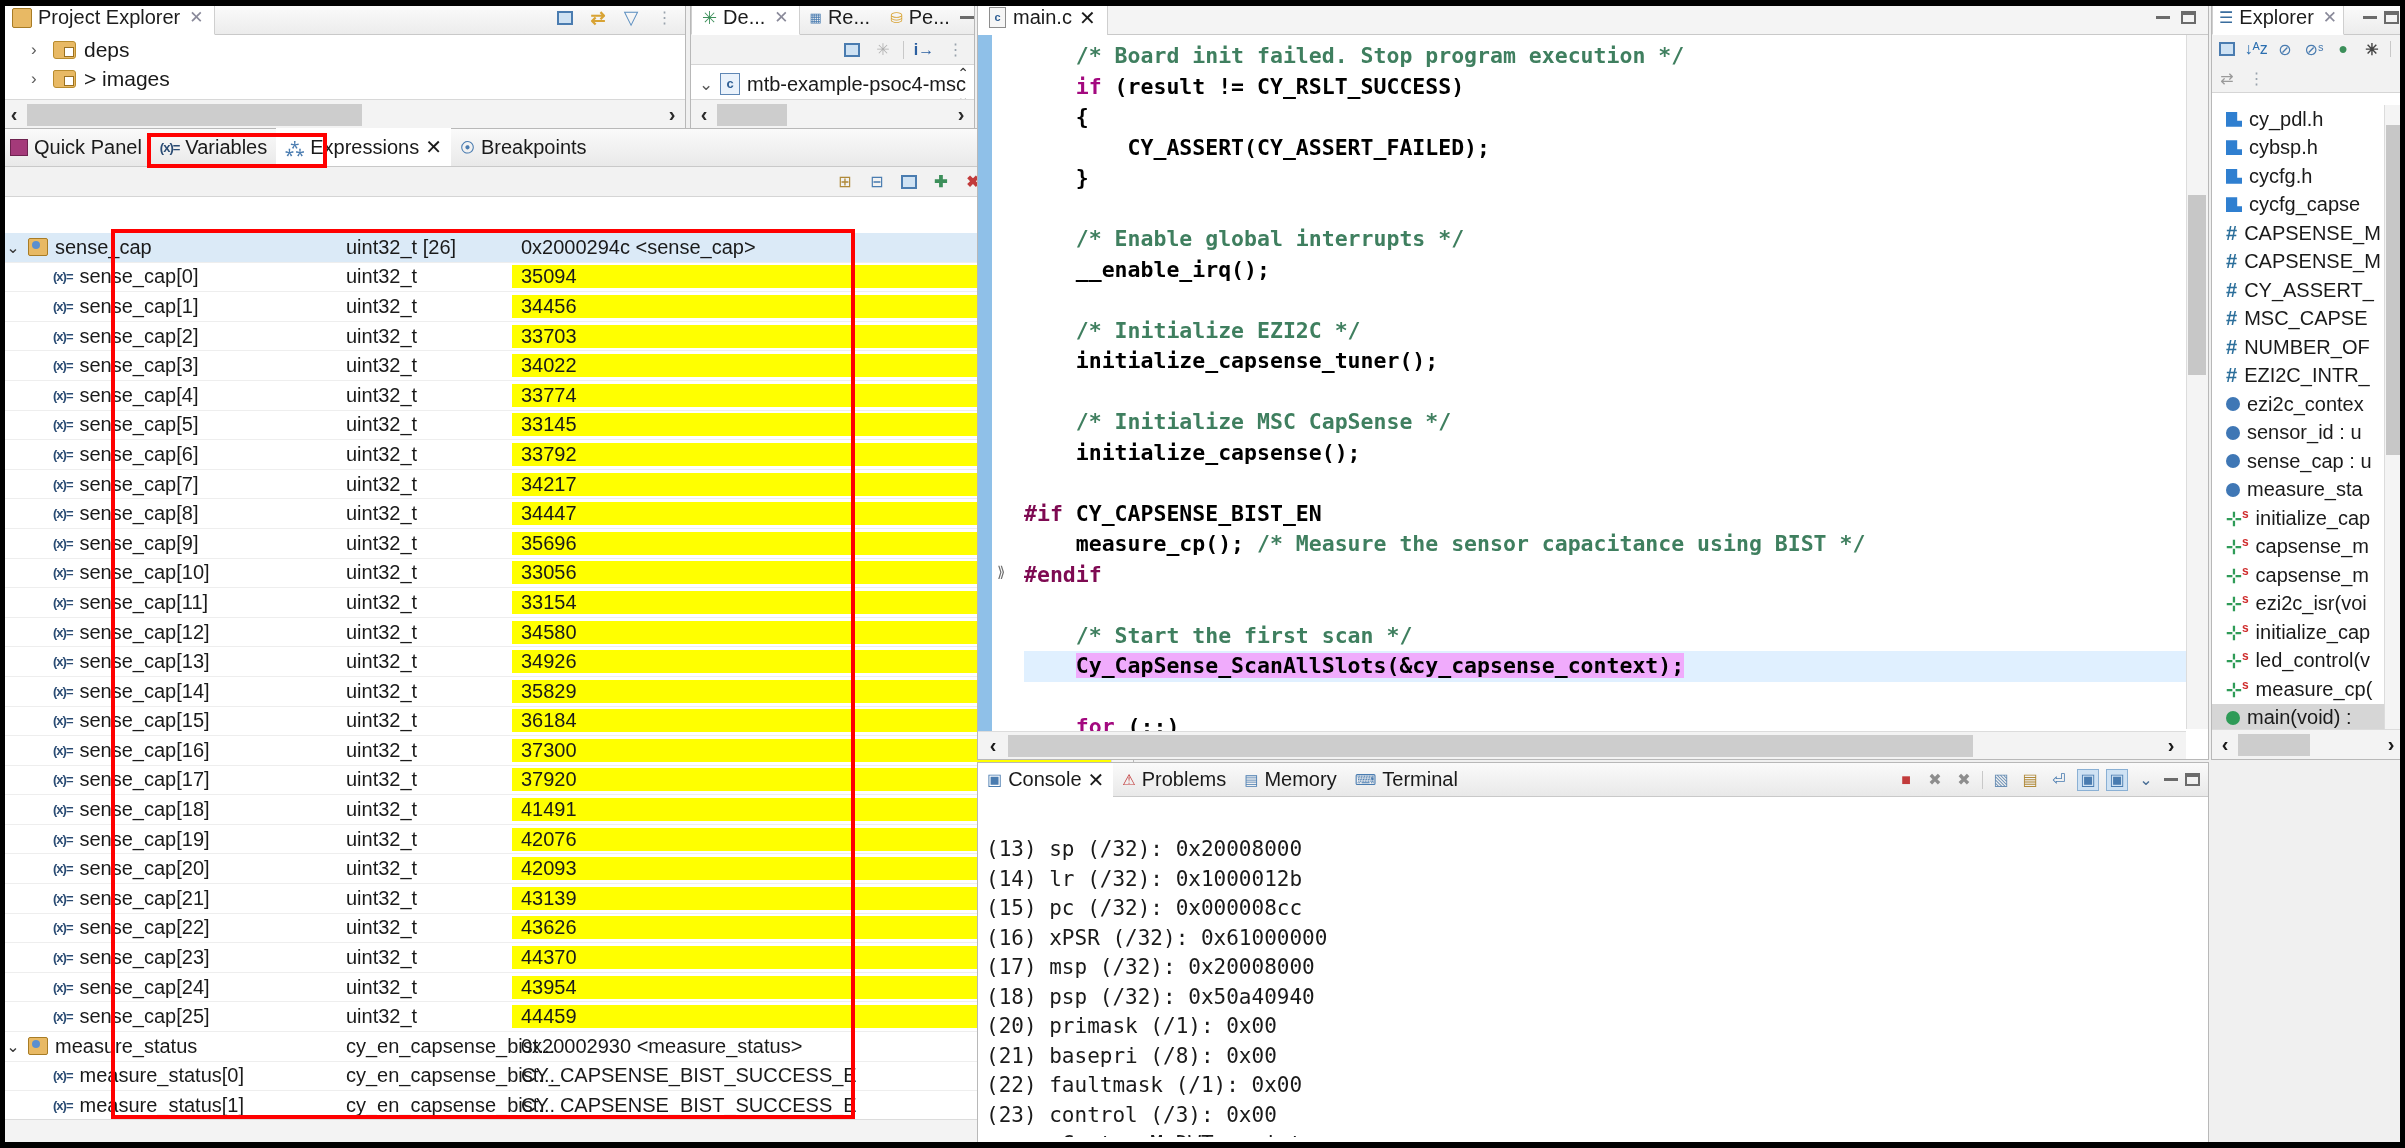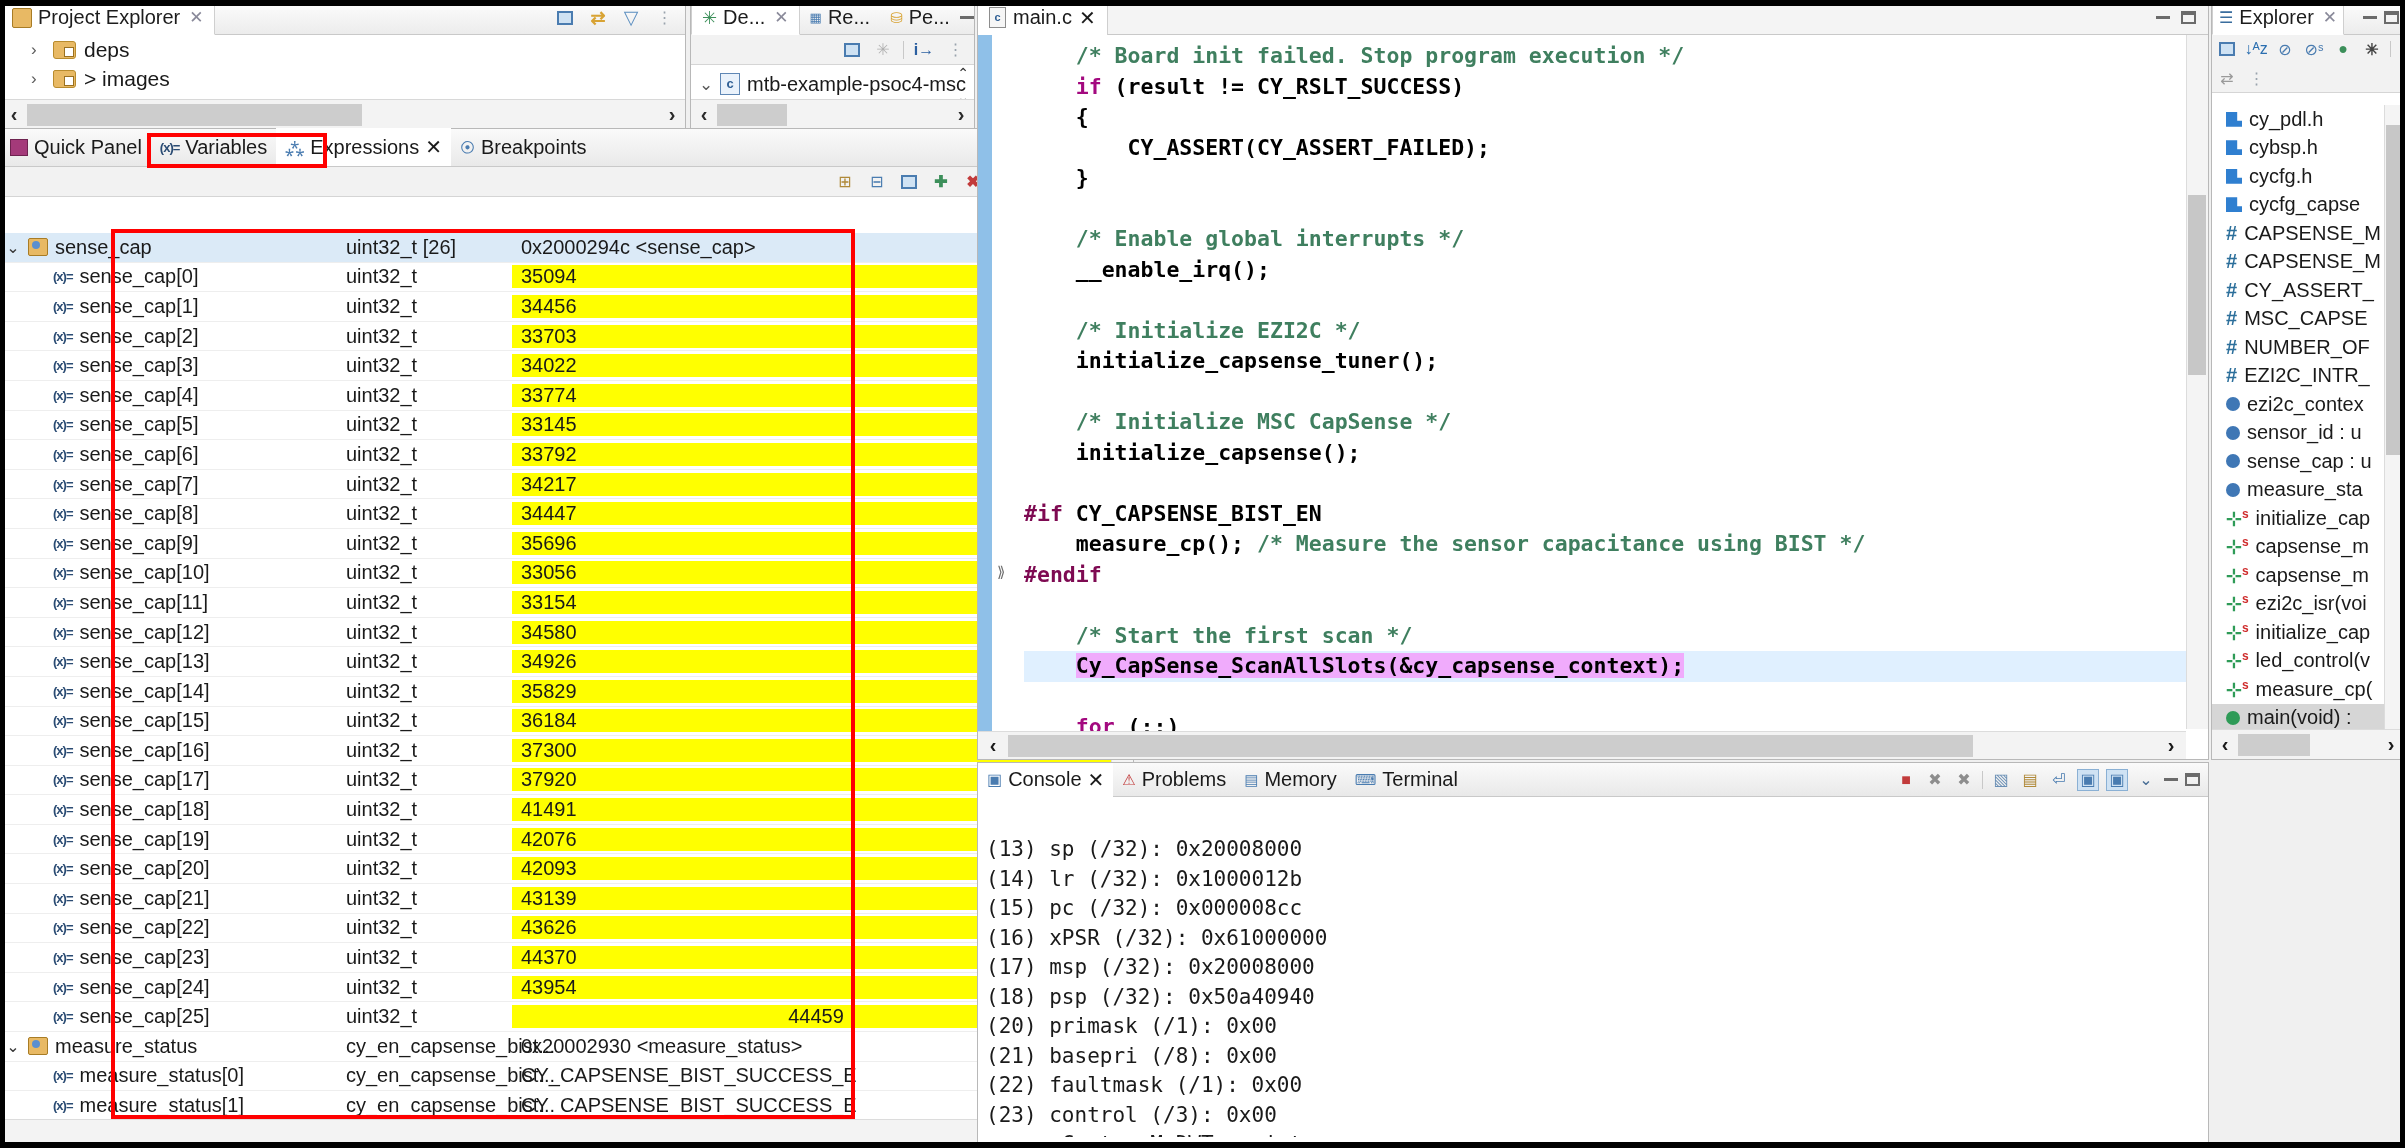"44459" div.col-val { text-align: center -> none }
